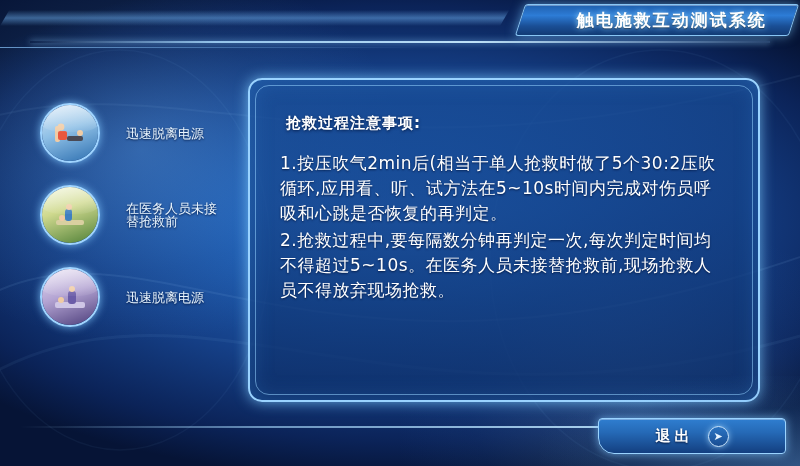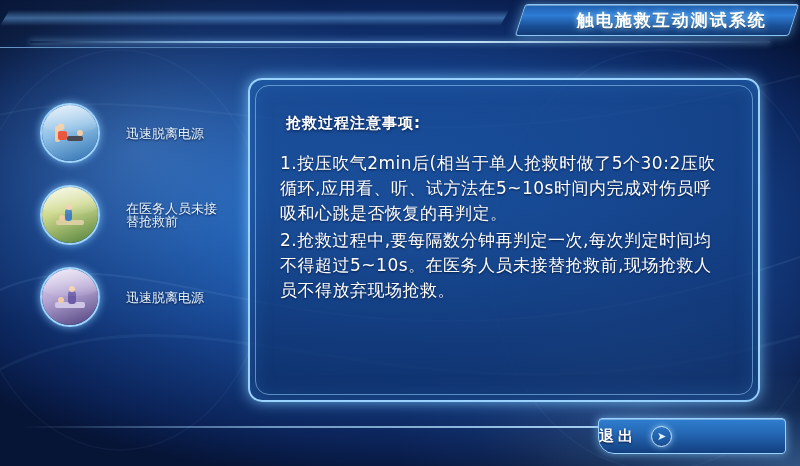"退出" .exit-btn { justify-content: flex-start -> center }
